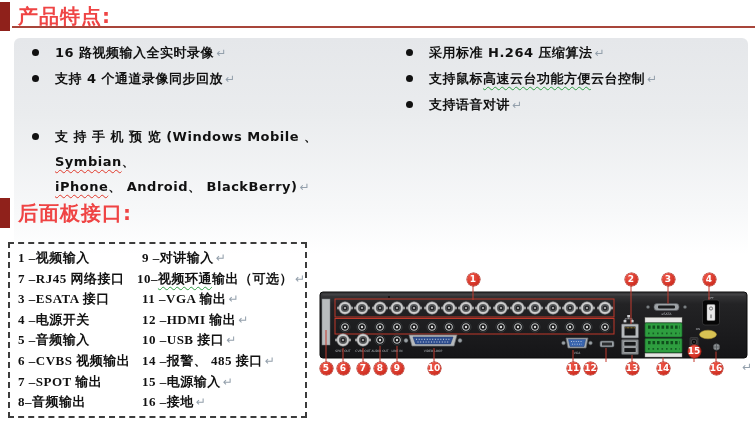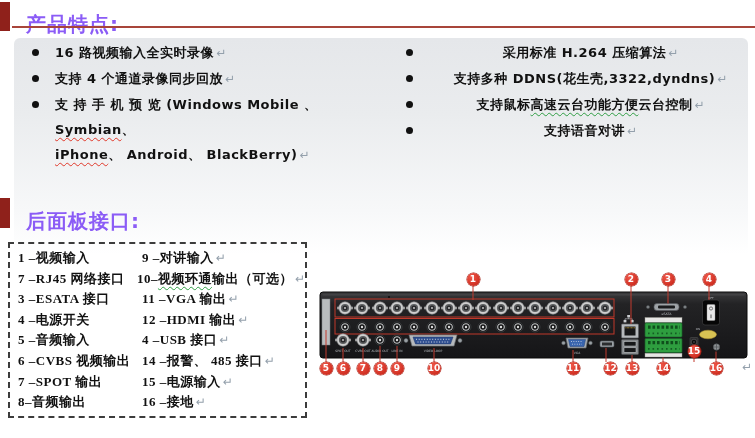"产品特点:" .sec-title { color: #8b5cf6 -> #ef4444; margin: 8px -> 0 }
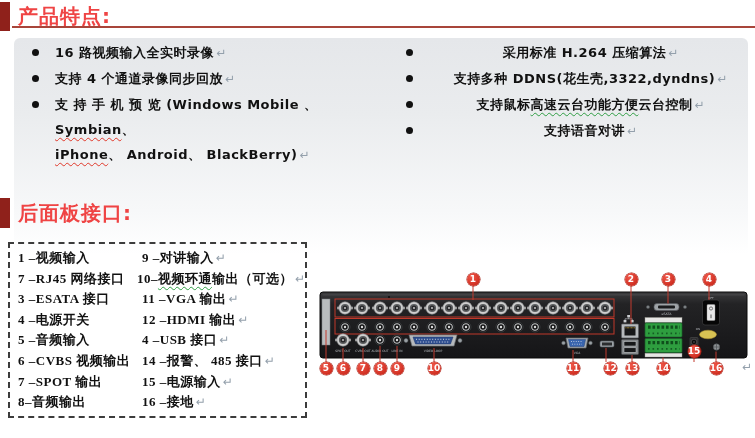"采用标准 H.264 压缩算法 ↵" .feat.rightcol { text-align: center -> none }
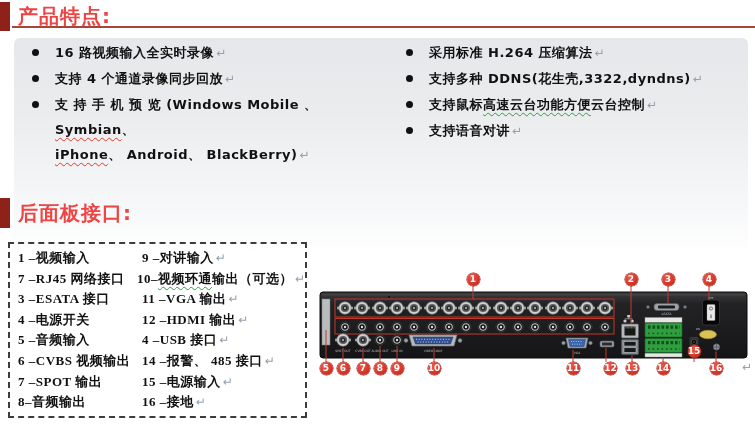"支持多种 DDNS(花生壳,3322,dyndns) ↵" li { html: <li> <span></span> <span>支持多种 DDNS(花生壳,3322,dyndns)</span><span>↵</span> </li> -> none }
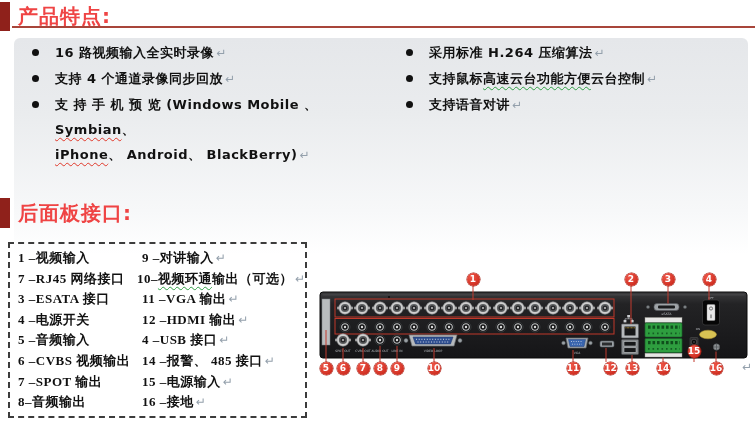"支 持 手 机 预" .feat li.wrap2 { margin-top: none -> 32px }
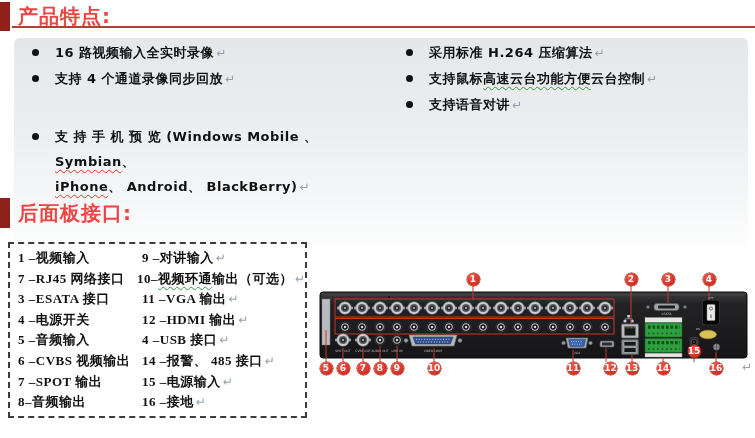"4 –USB 接口" span { text: 4 -> 10 }
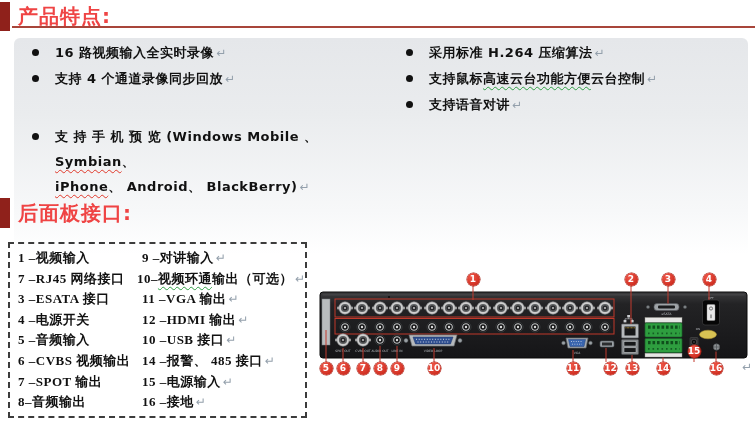"12" div.co { left: 288px -> 268px }
